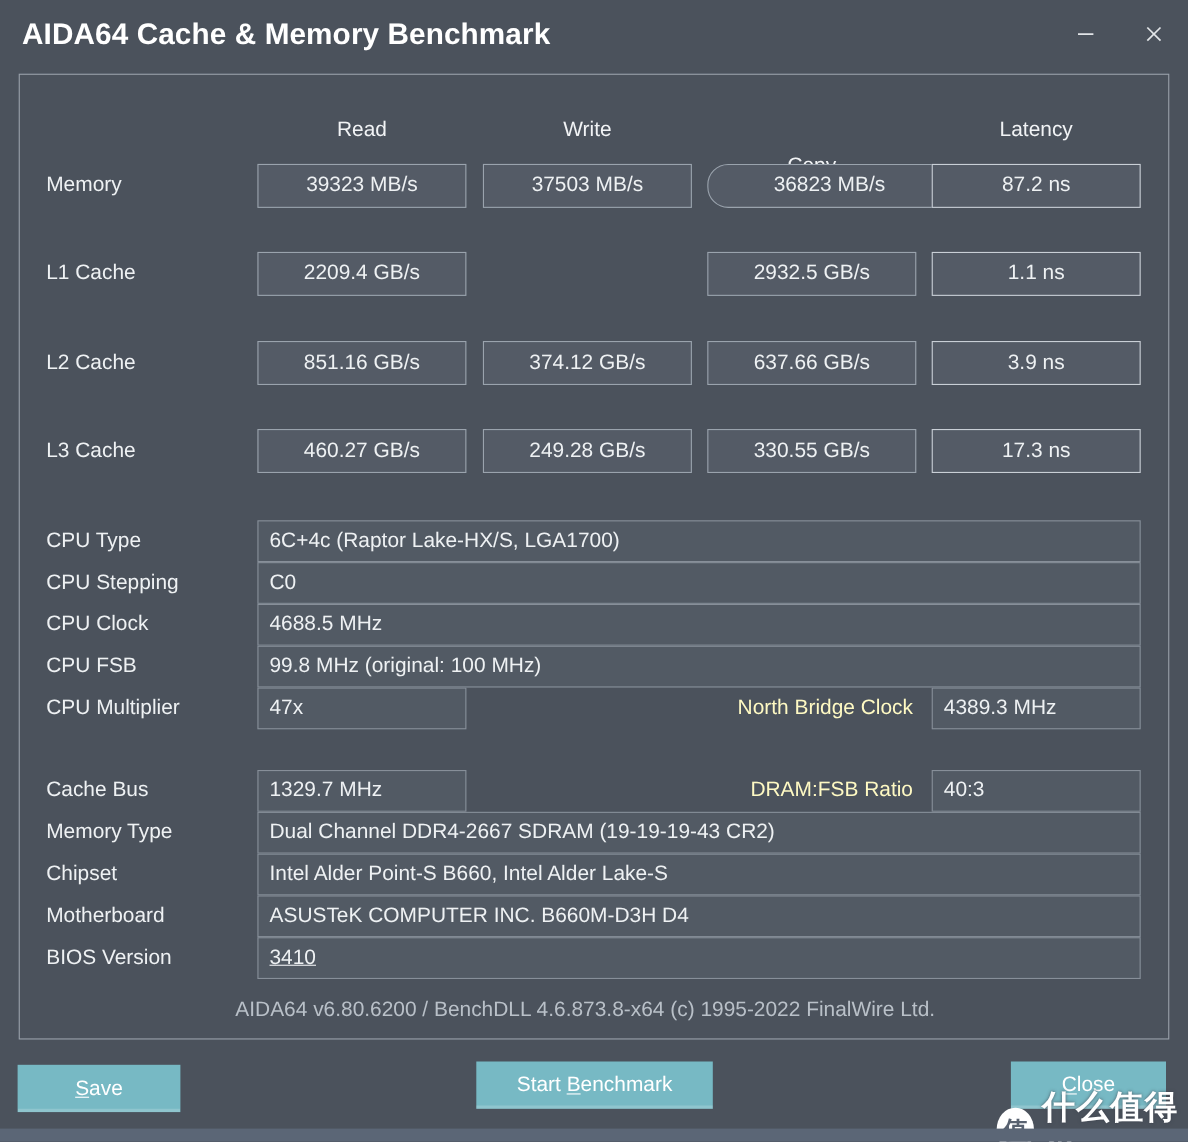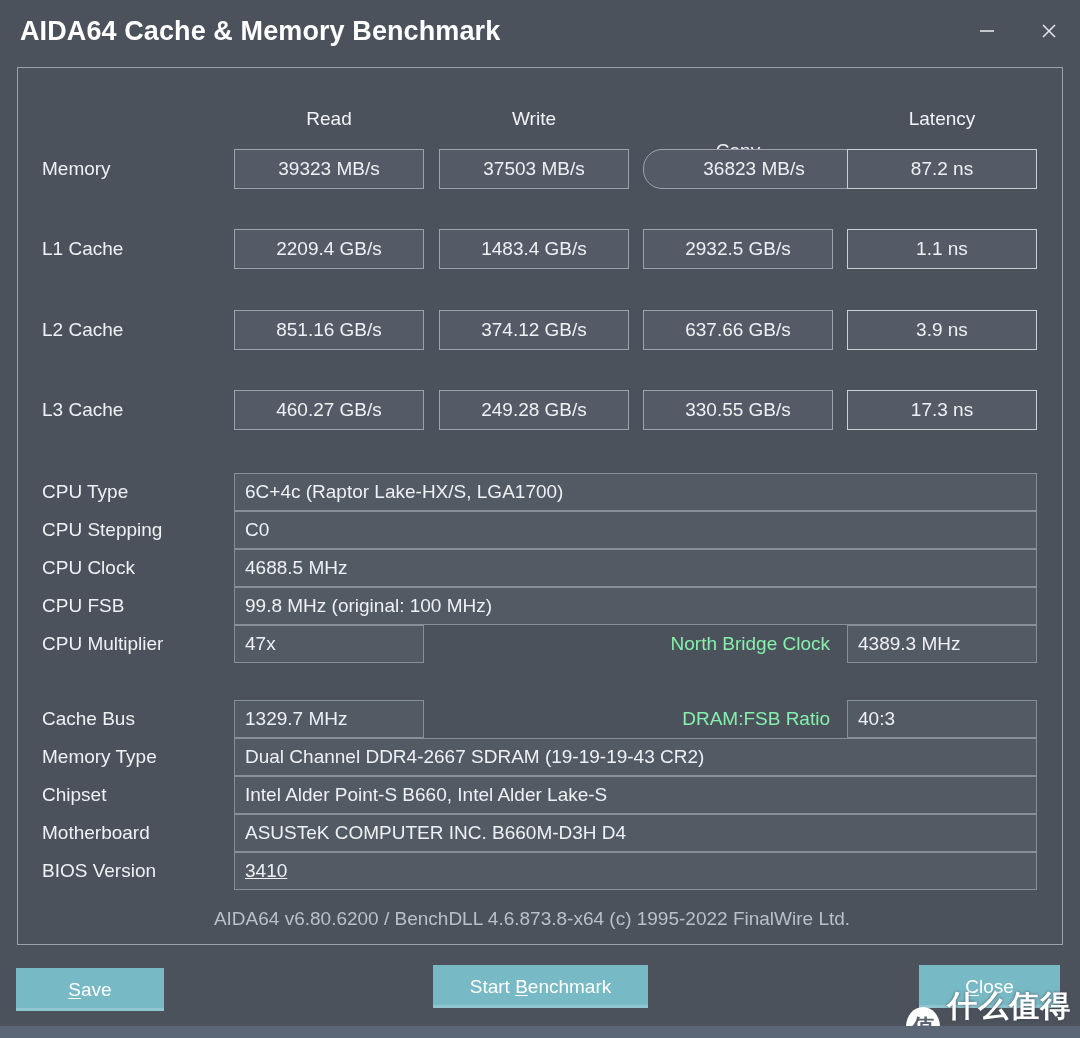"1483.4 GB/s" div.cell { html: <div>1483.4 GB/s</div> -> none }
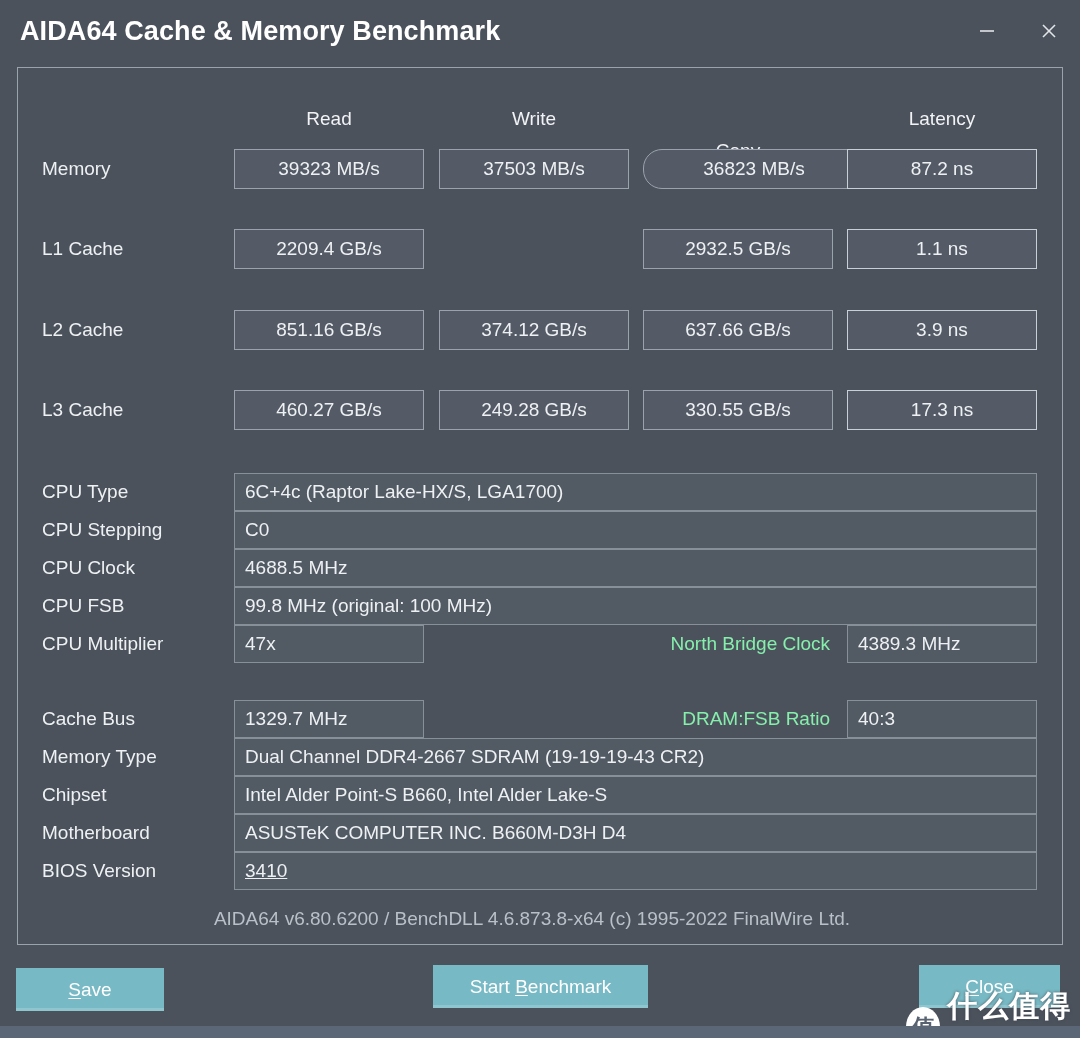"North Bridge Clock" .info-sublabel { color: #86efac -> #fef9c3 }
